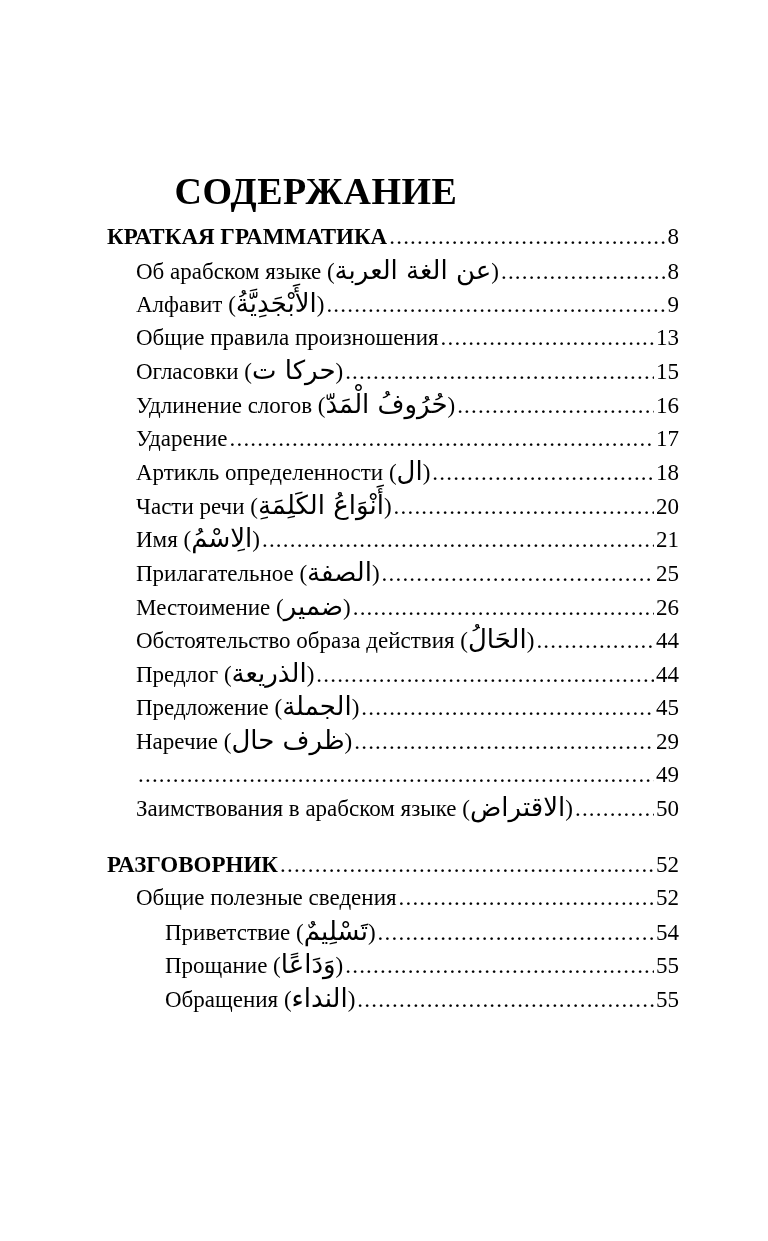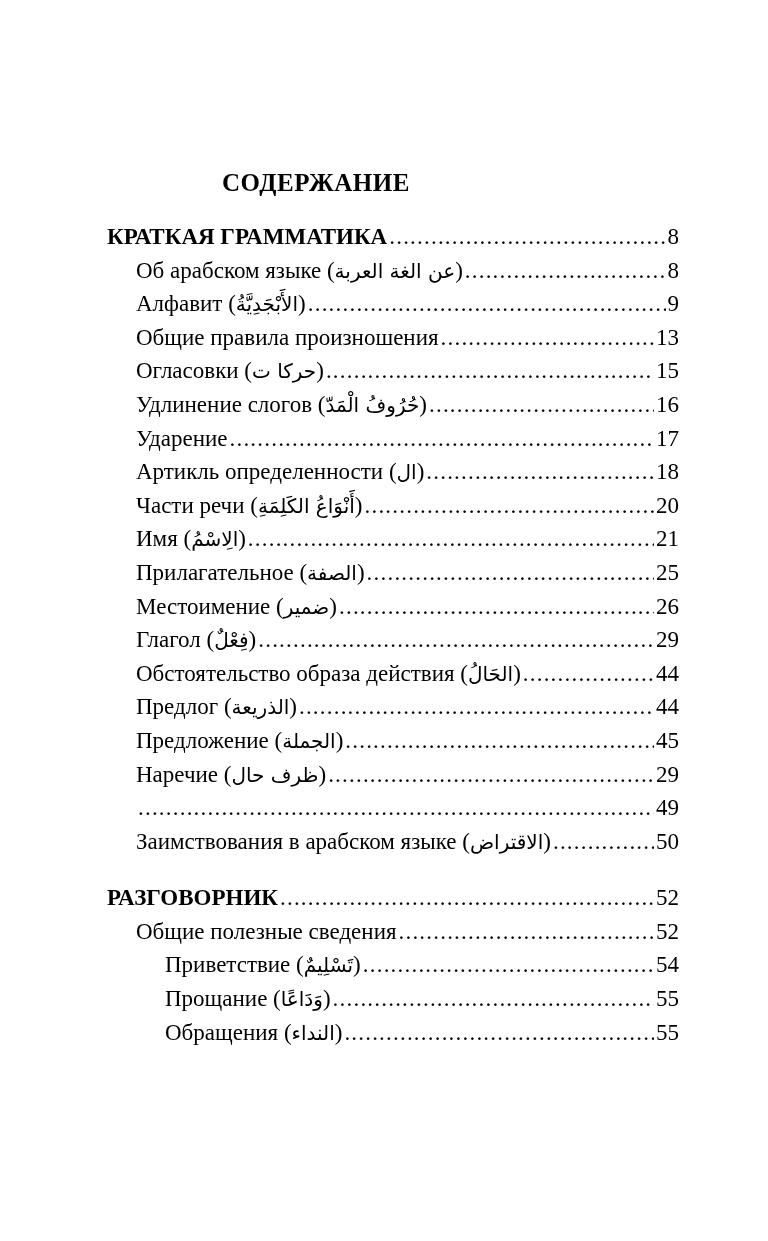"СОДЕРЖАНИЕ" .page-title { font-size: 25px -> 38px }
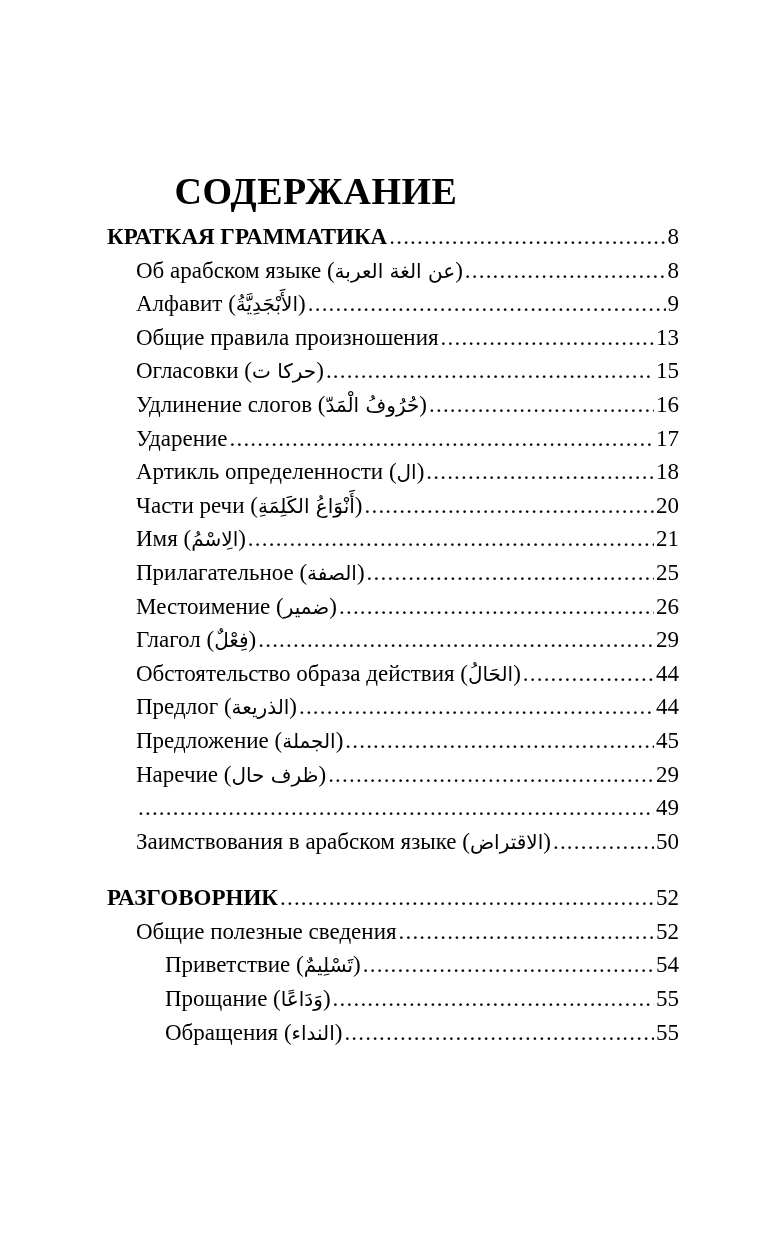"عن الغة العربة" .toc-arabic { font-size: 20px -> 26px }
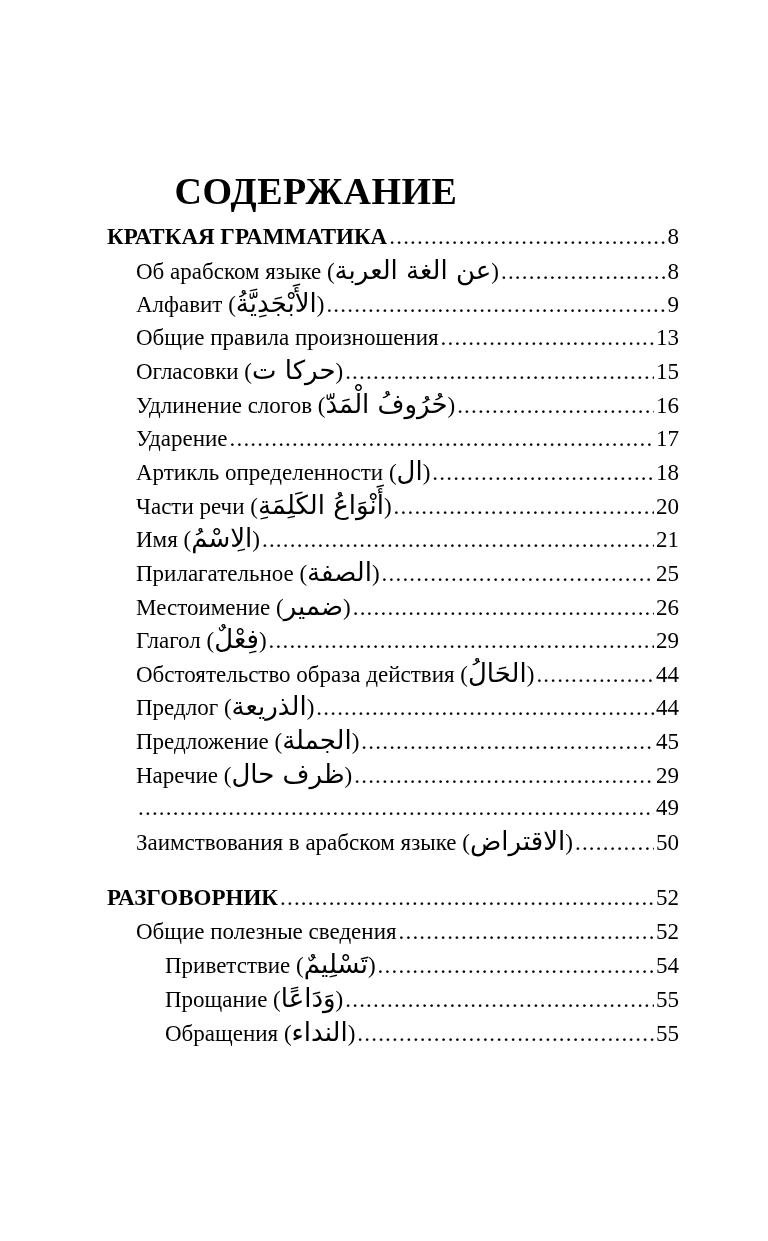"Глагол ( فِعْلٌ )" div.toc-row { html: <div> <span><span>Глагол (</span><span>فِعْلٌ</span><span>)</span></span> <span></span> <span>29</span> </div> -> none }
